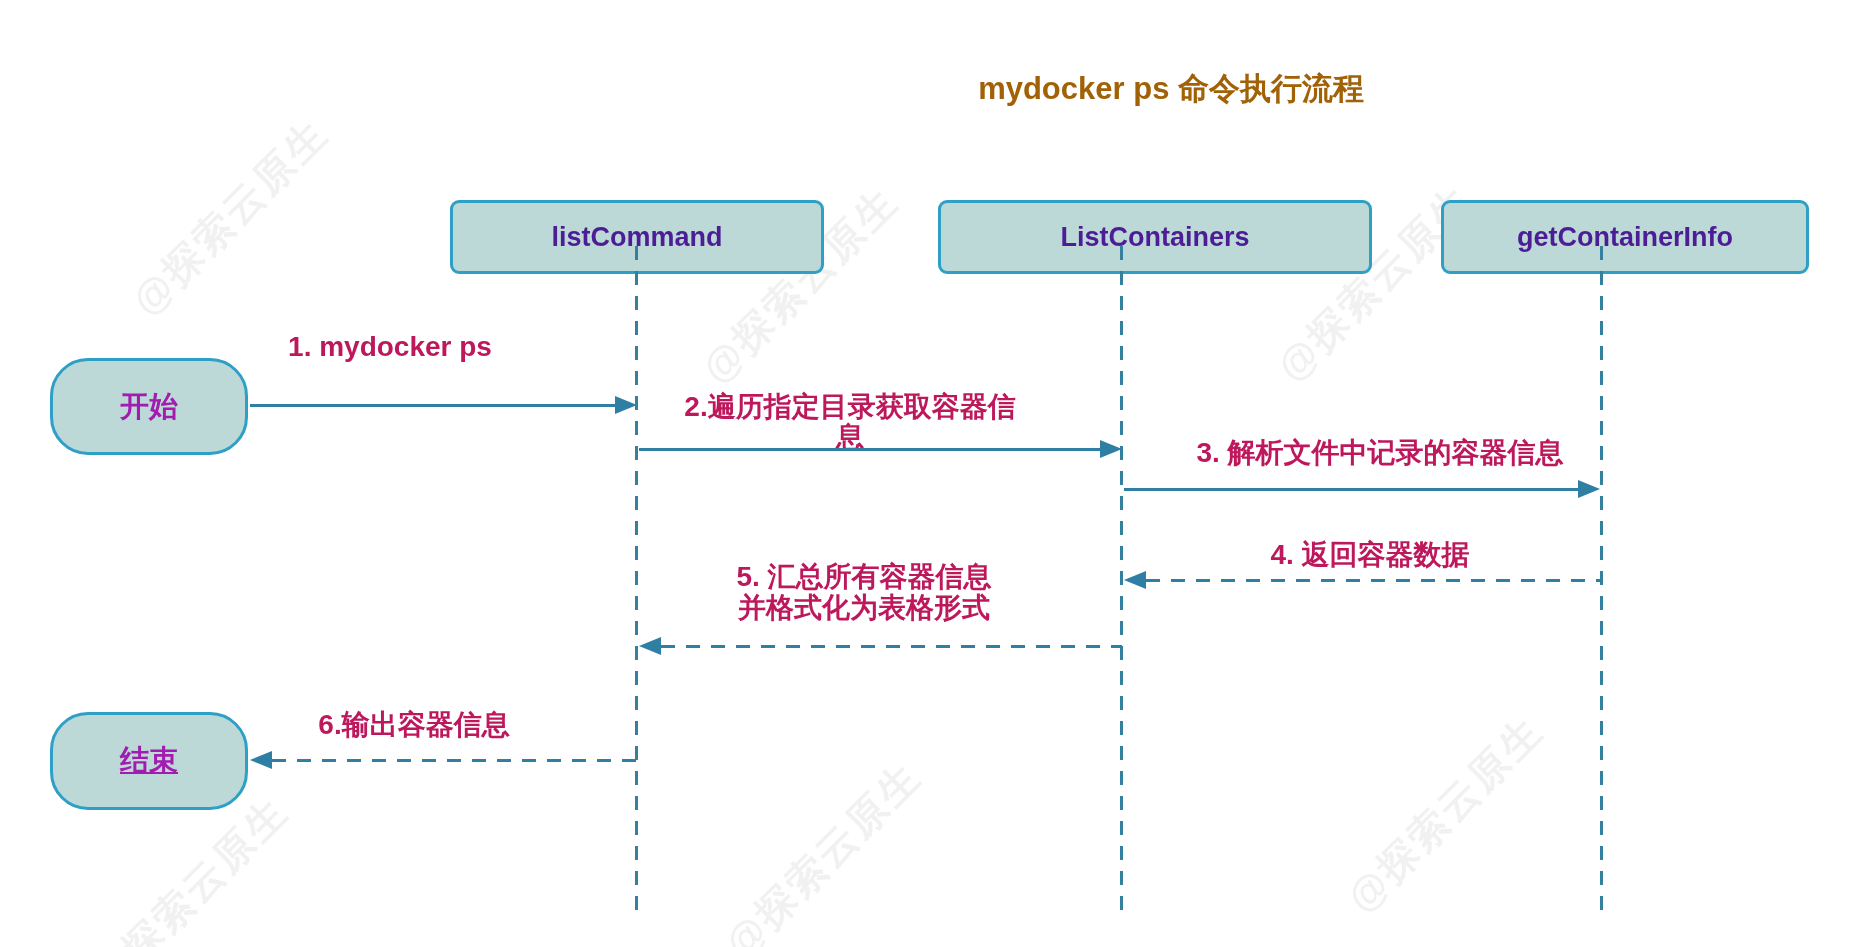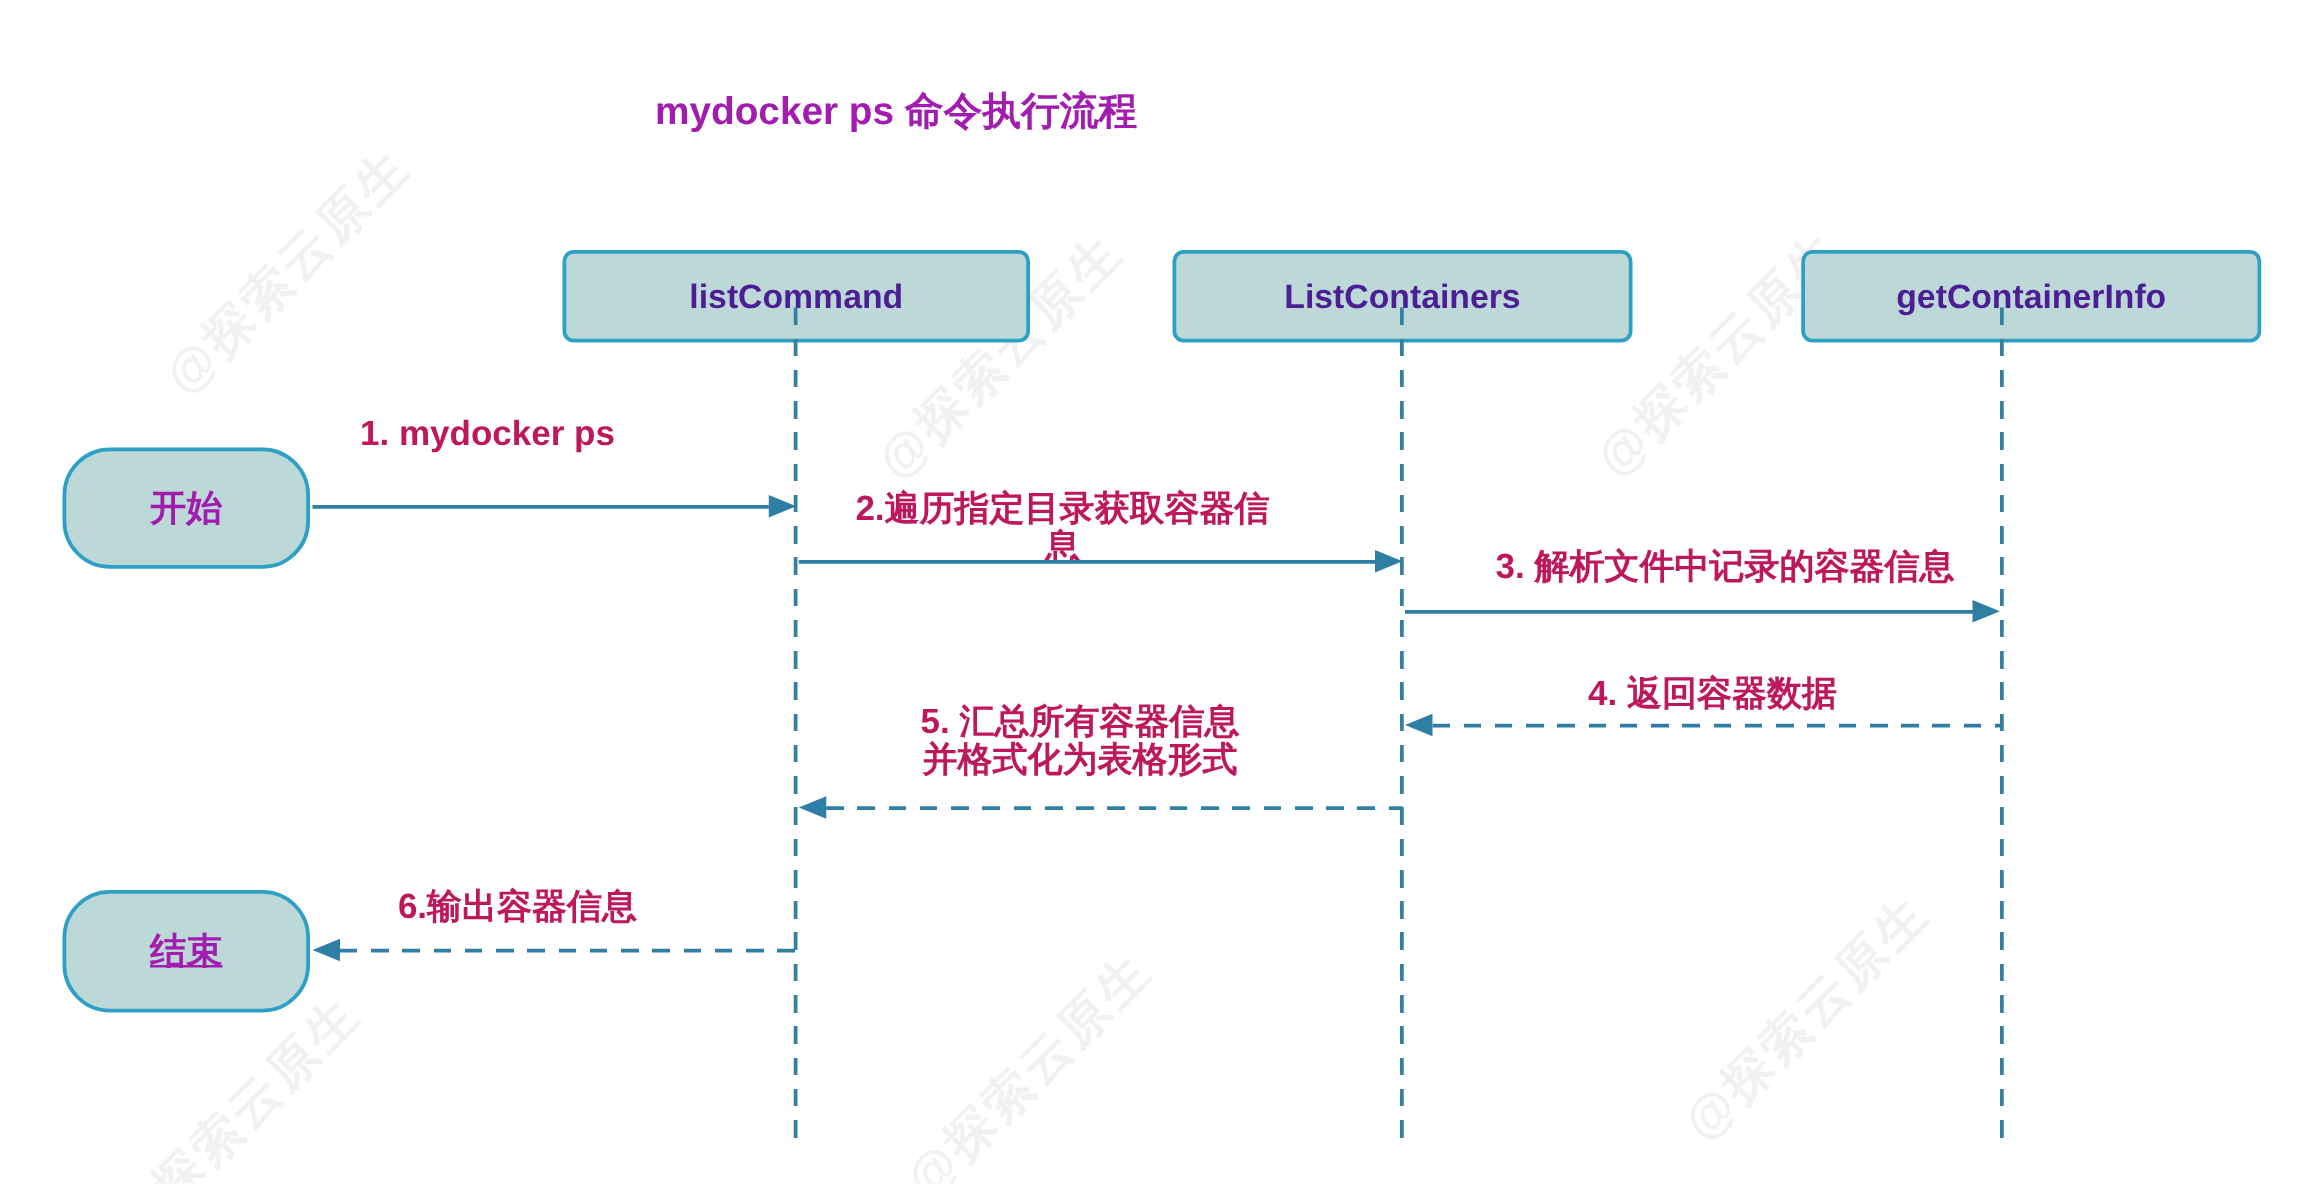"mydocker ps 命令执行流程" .title { color: #a21caf -> #a16207; text-align: left -> right }
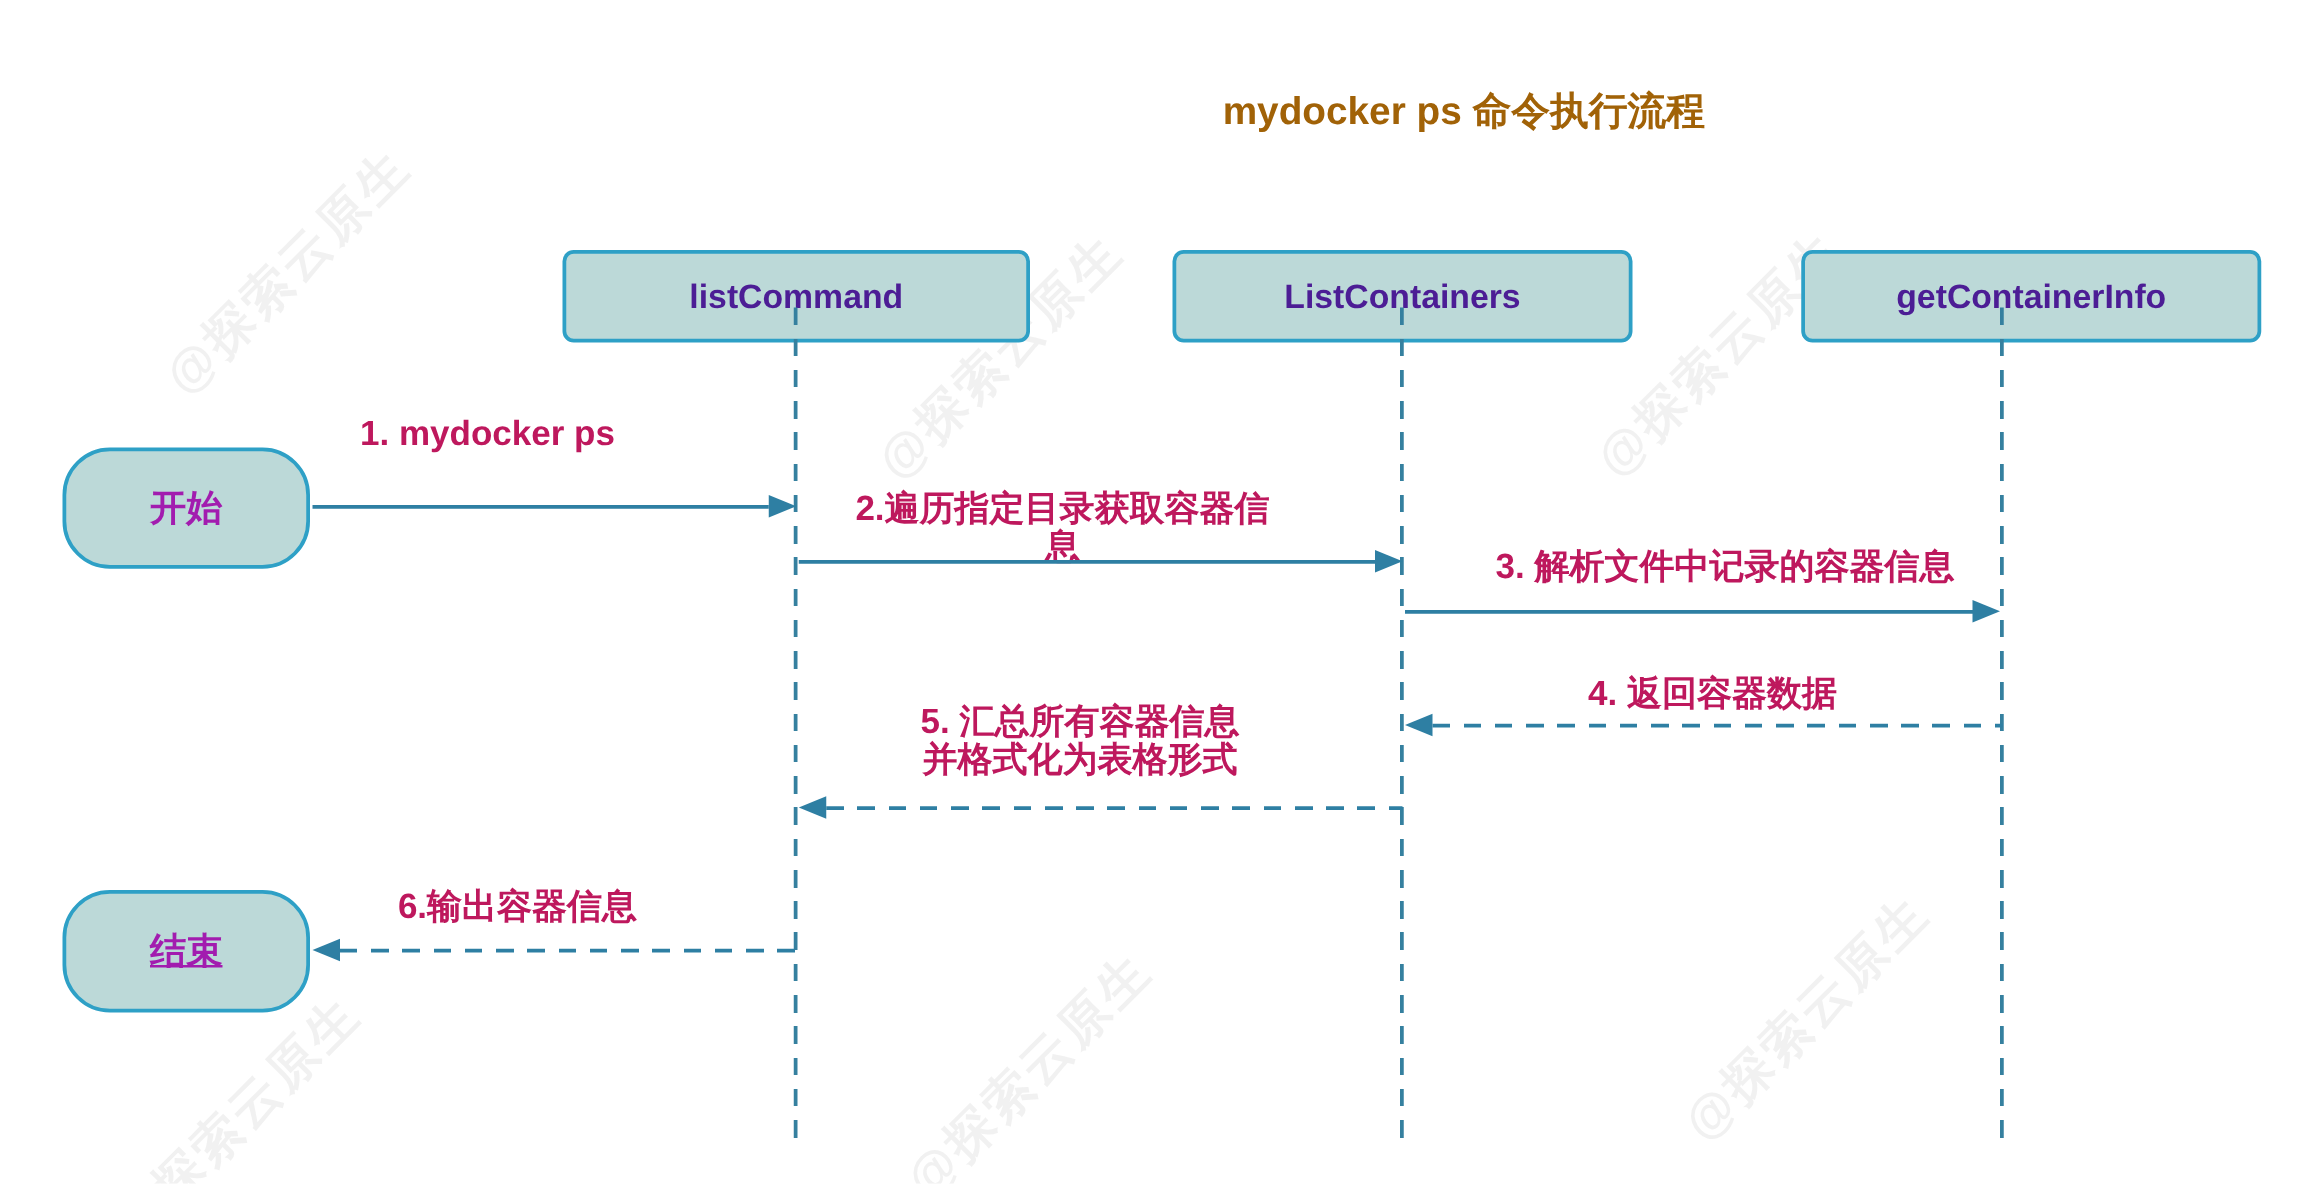"ListContainers" .pbox2 { width: 368px -> 434px }
